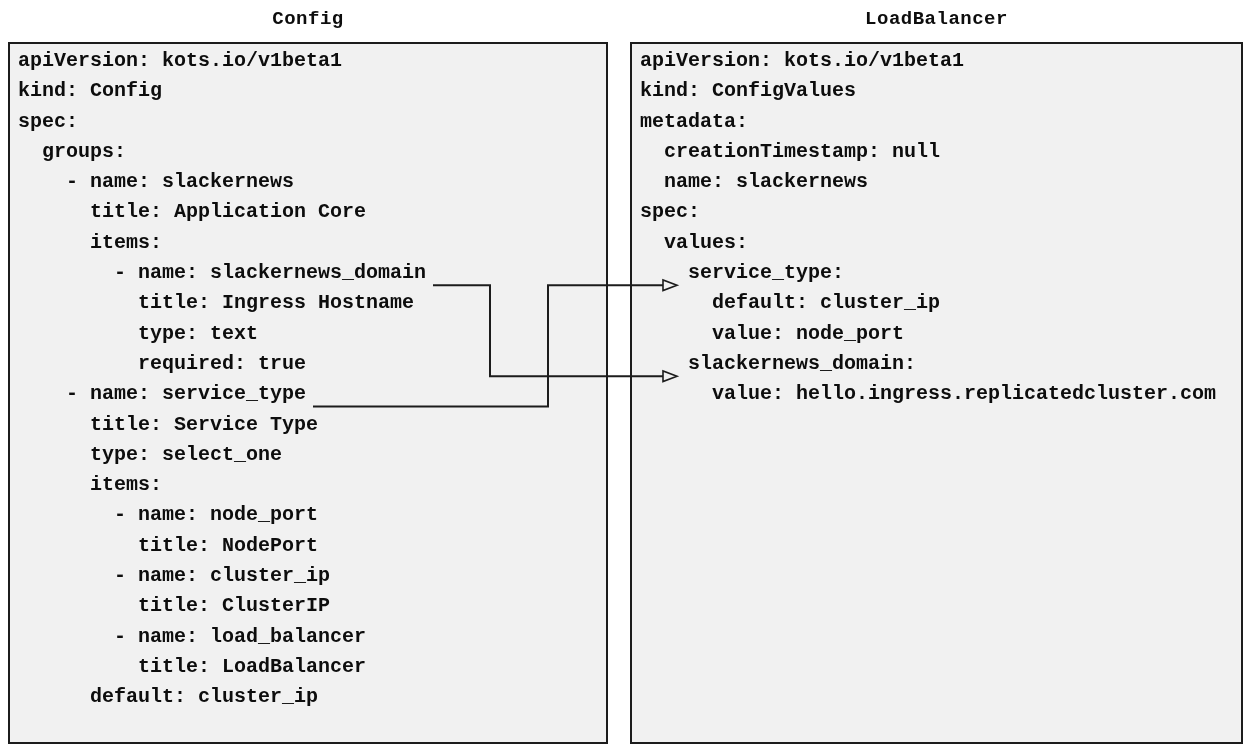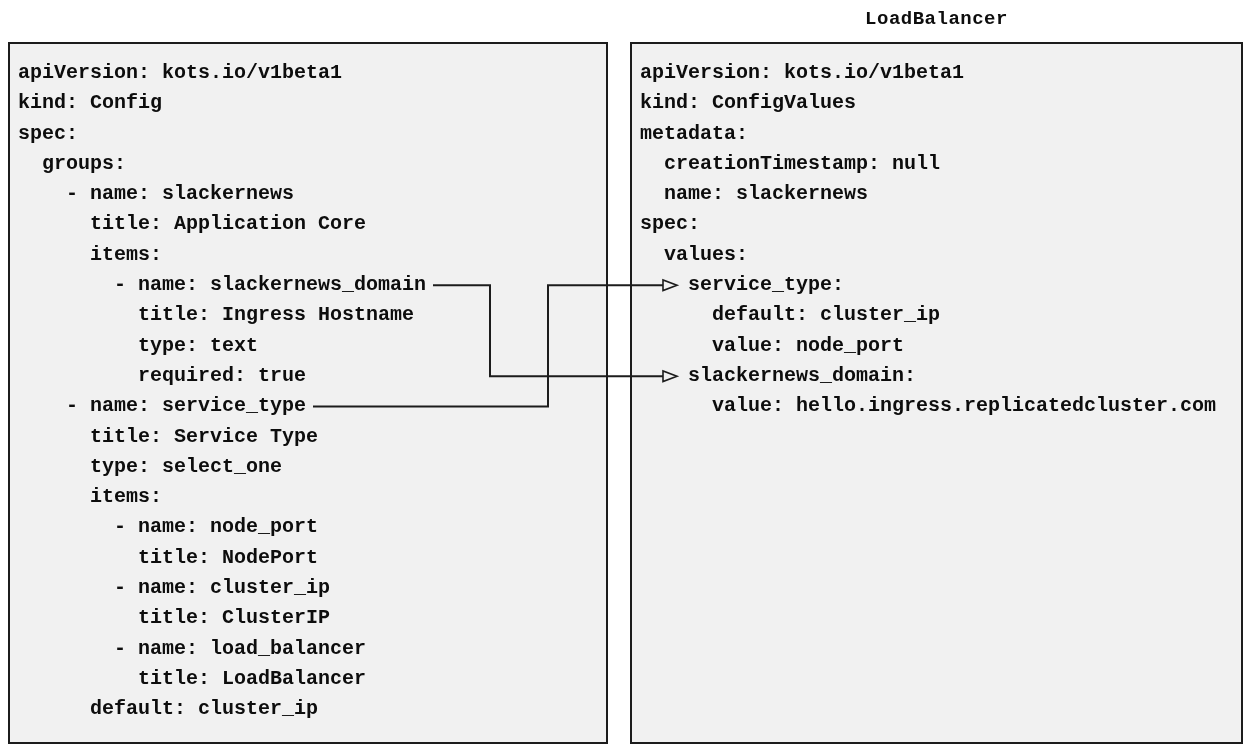"Config" div.panel-title { html: none -> <div>Config</div> }
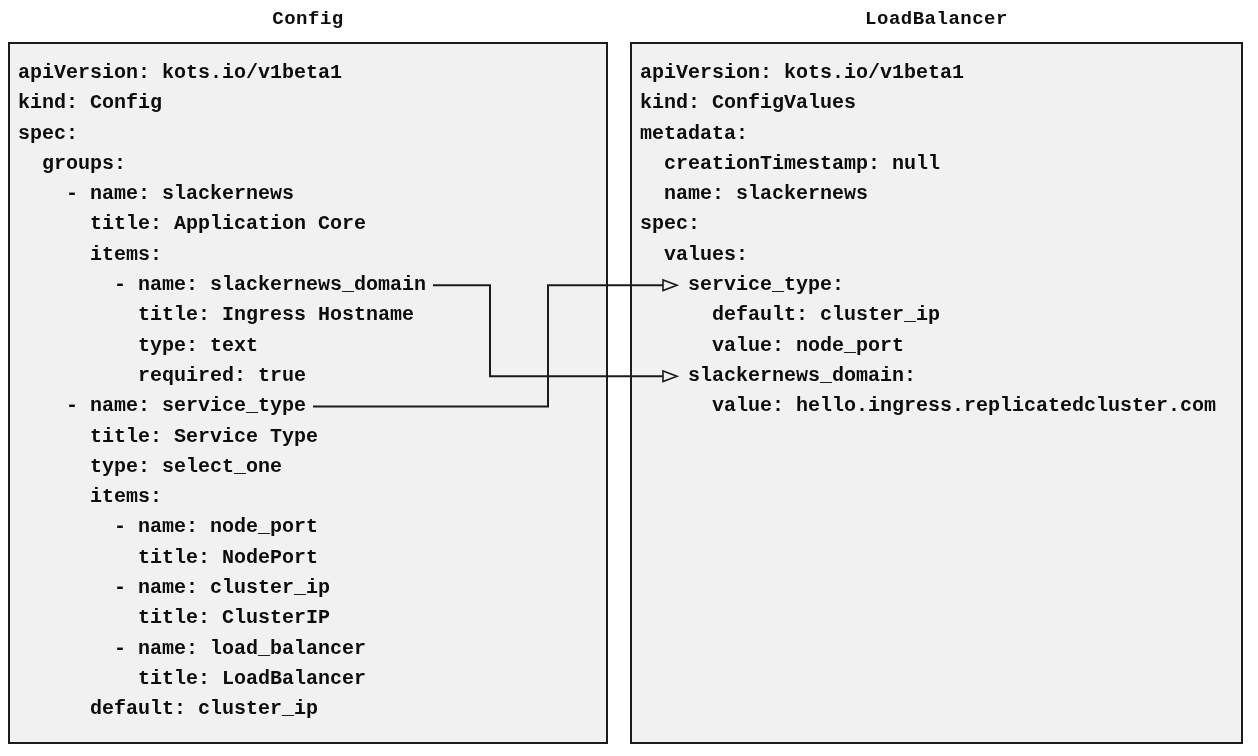"apiVersion: kots.io/v1beta1" .panel pre { padding: 14px 8px 0 8px -> 2px 8px 0 8px }
